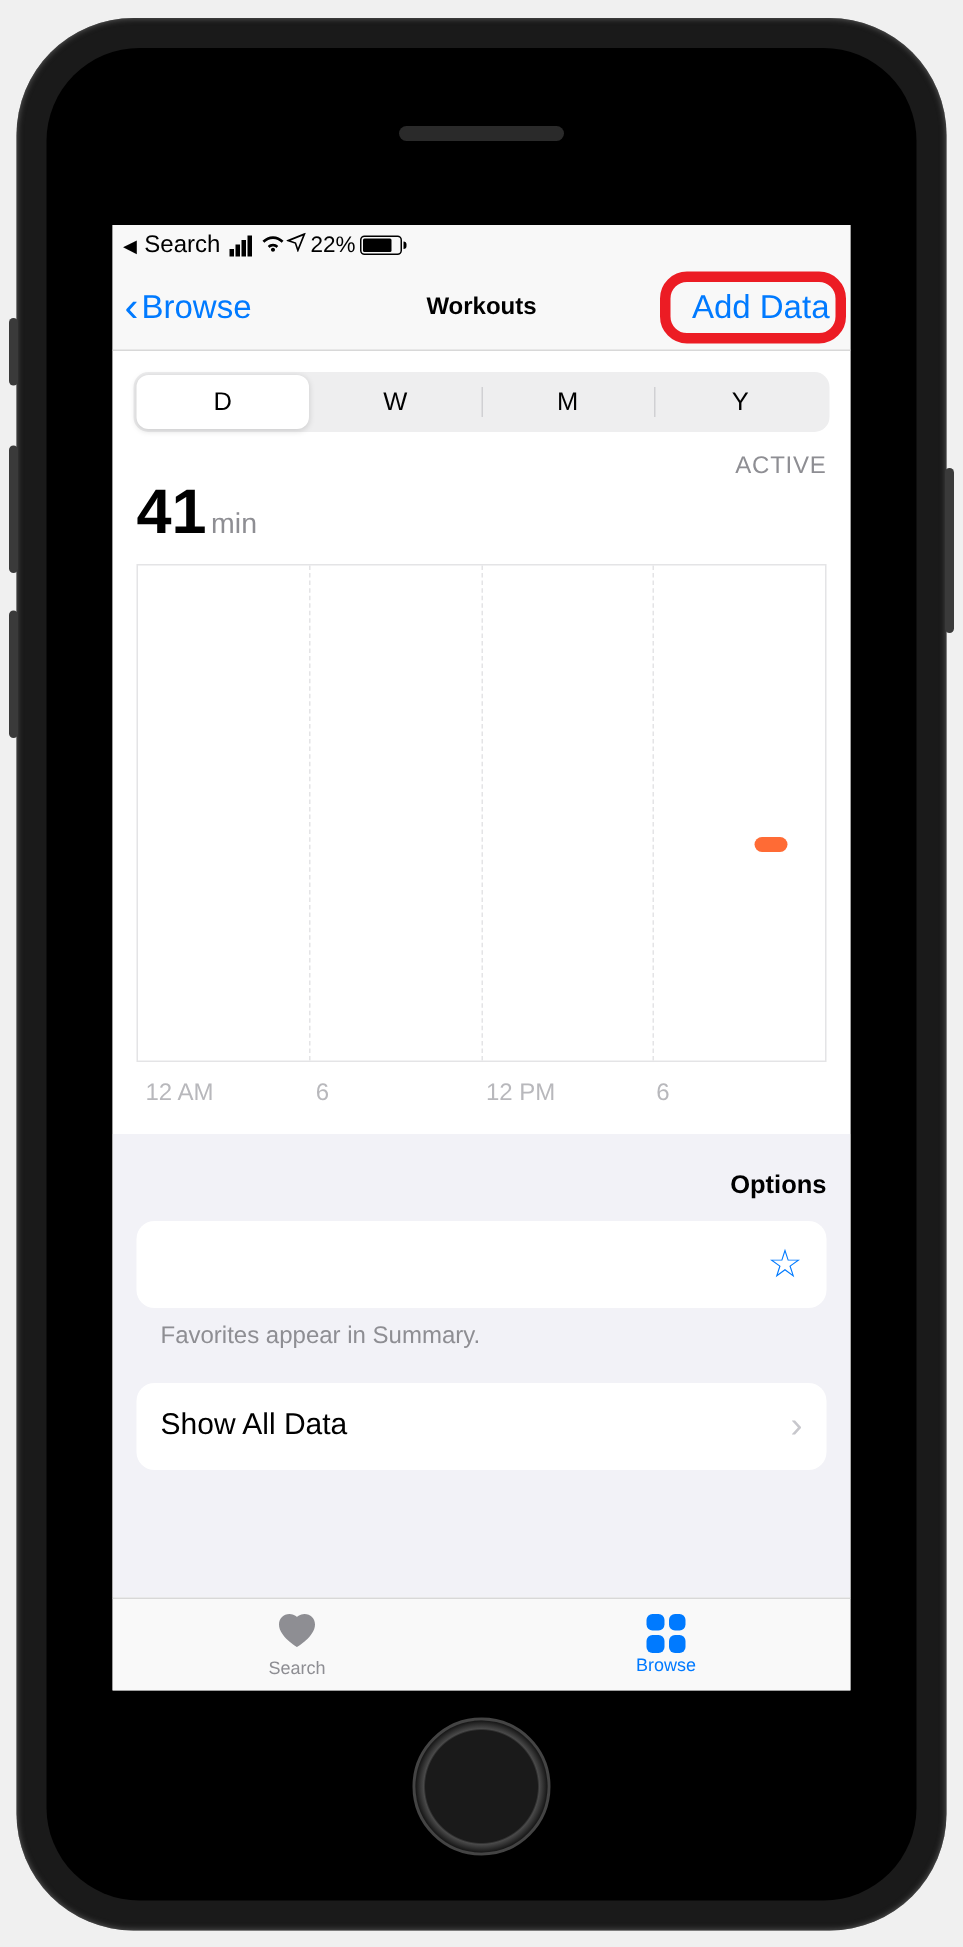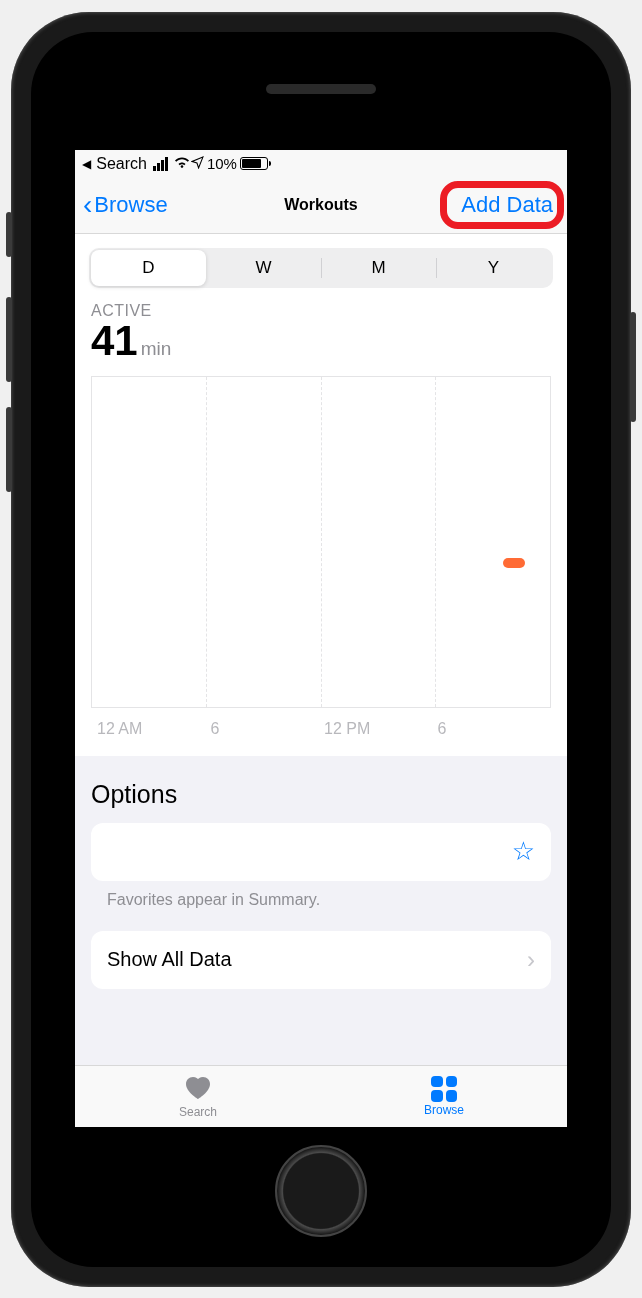"10%" span { text: 10% -> 22% }
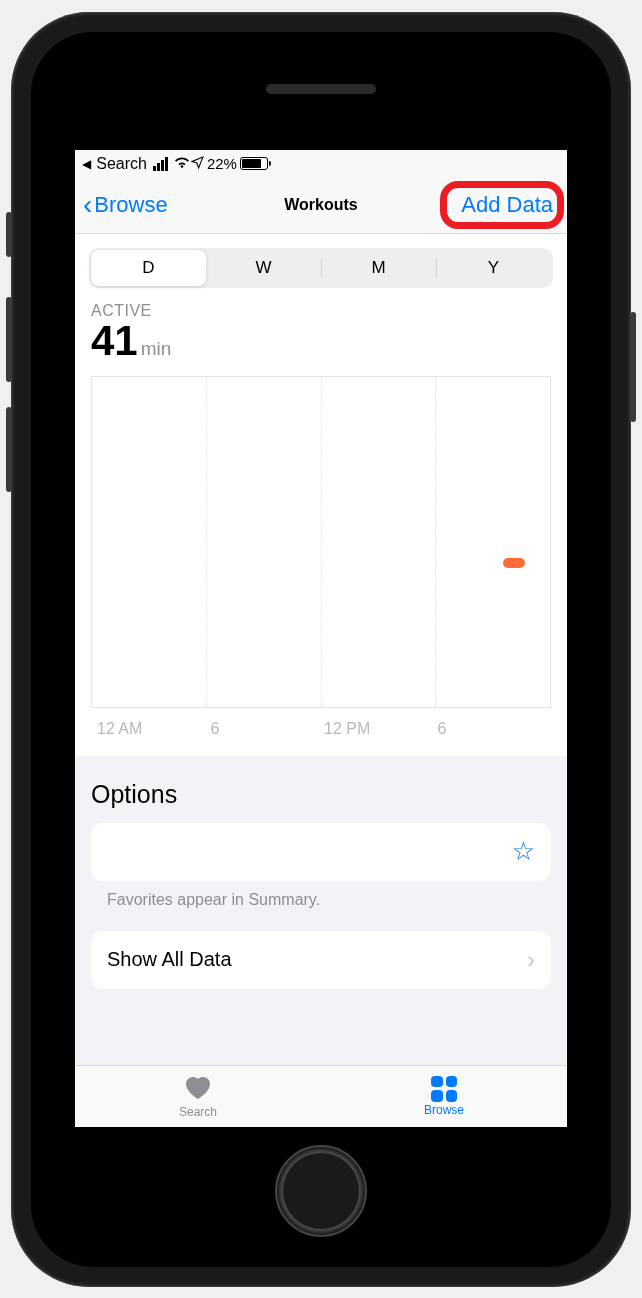"ACTIVE" .stat-label { text-align: none -> right }
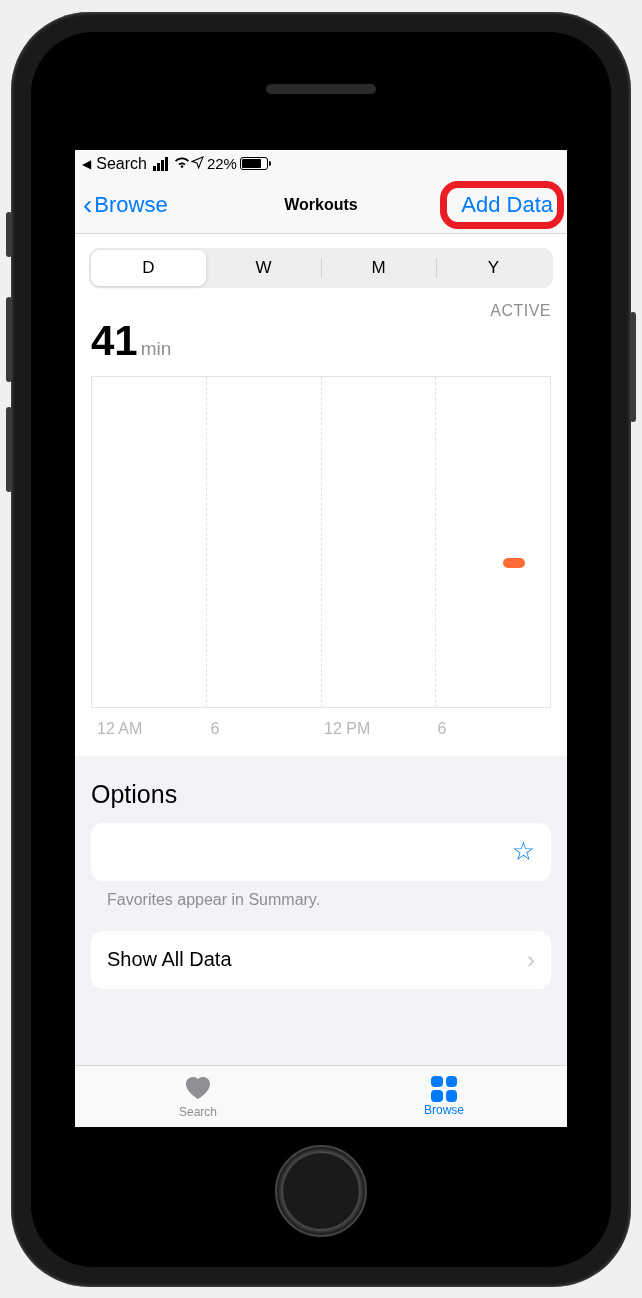"Options" .options-title { font-size: 25px -> 17px; font-weight: 400 -> 700; text-align: none -> right }
